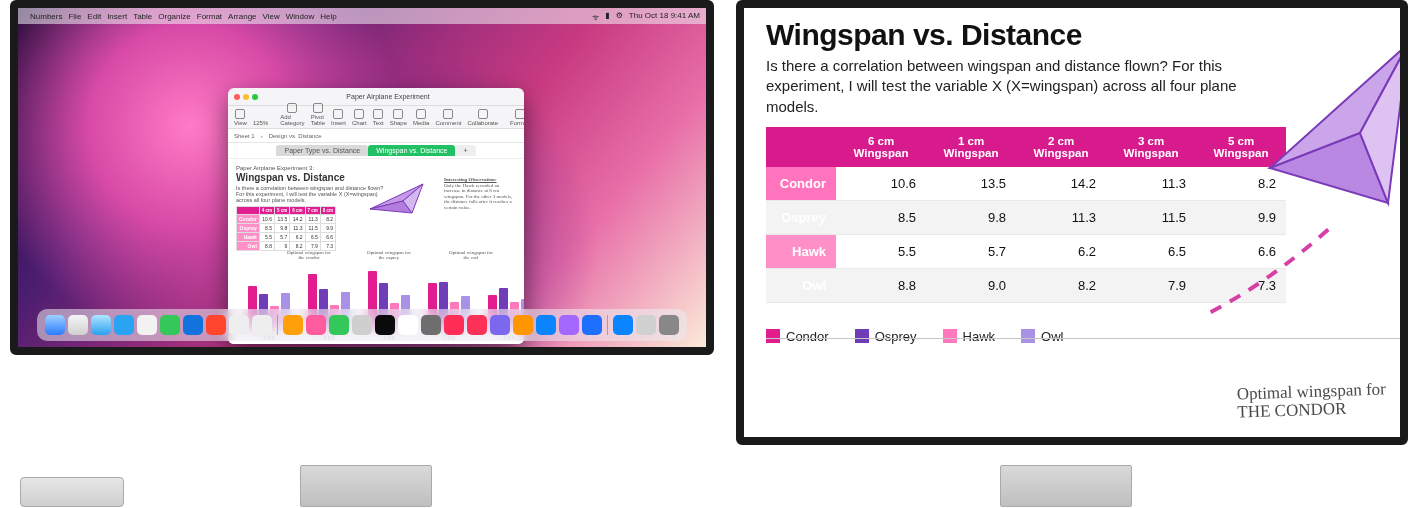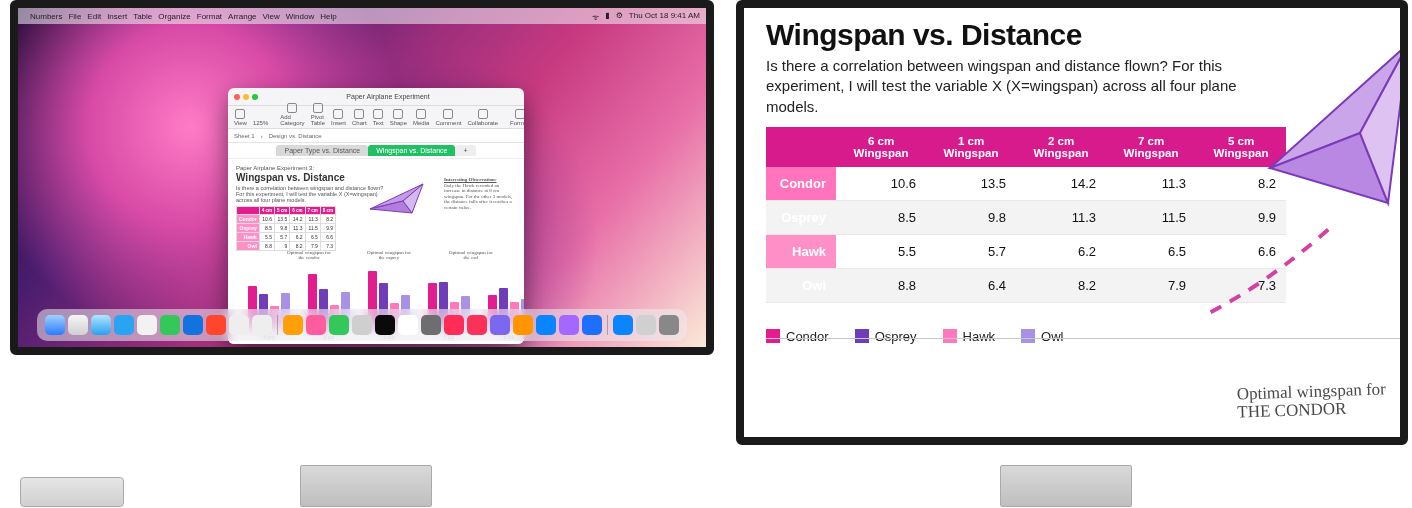"7 cm Wingspan" th { text: 7 -> 3 }
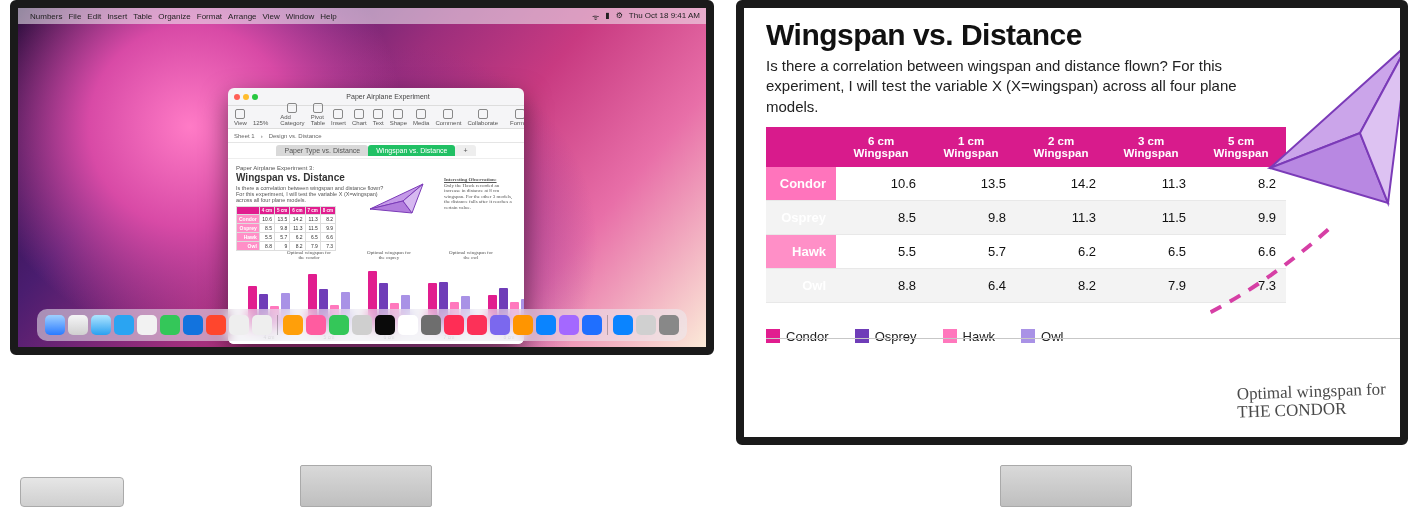"6.4" td { text: 6.4 -> 9.0 }
